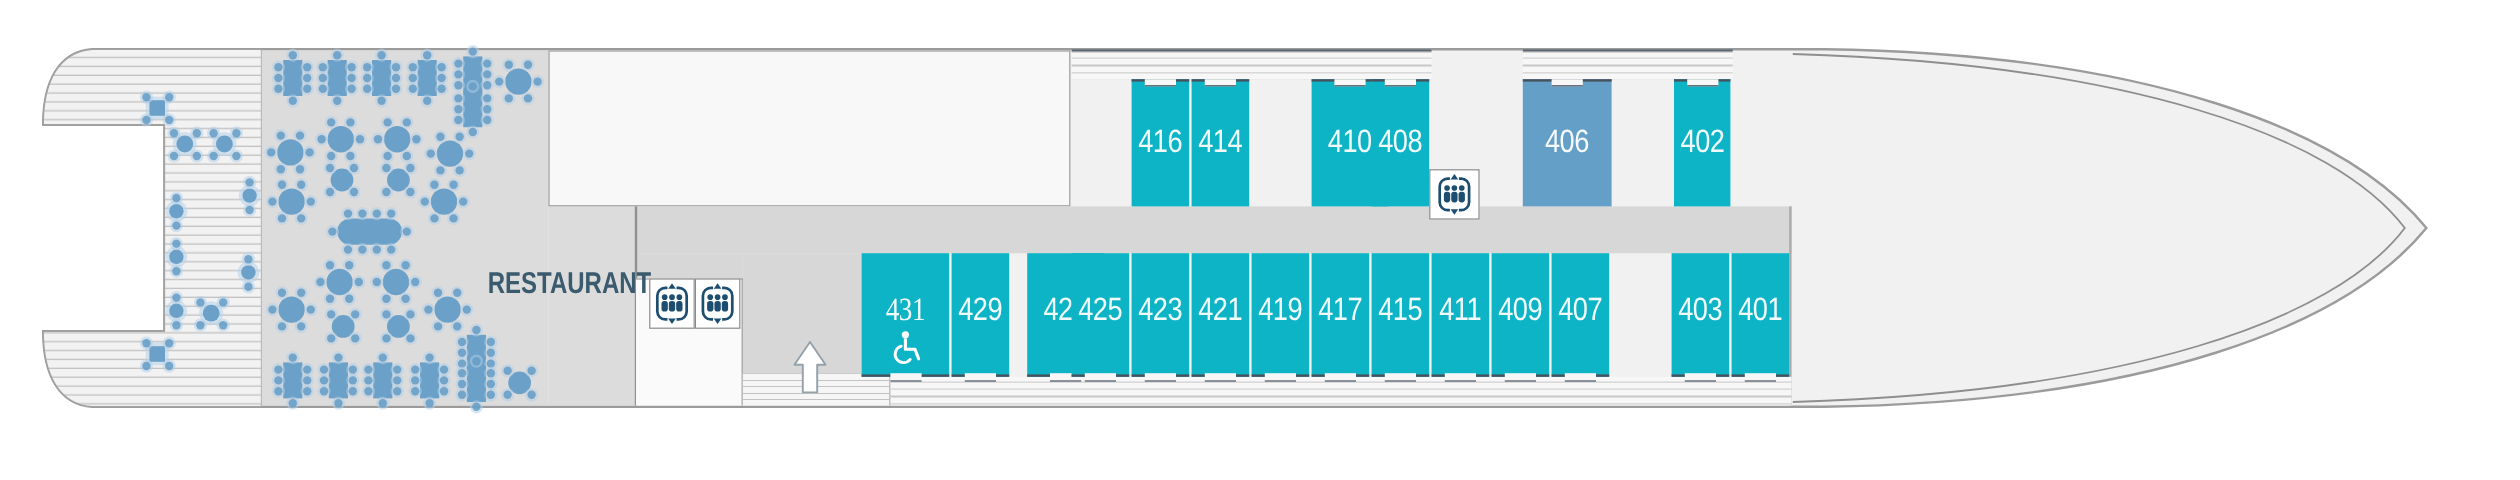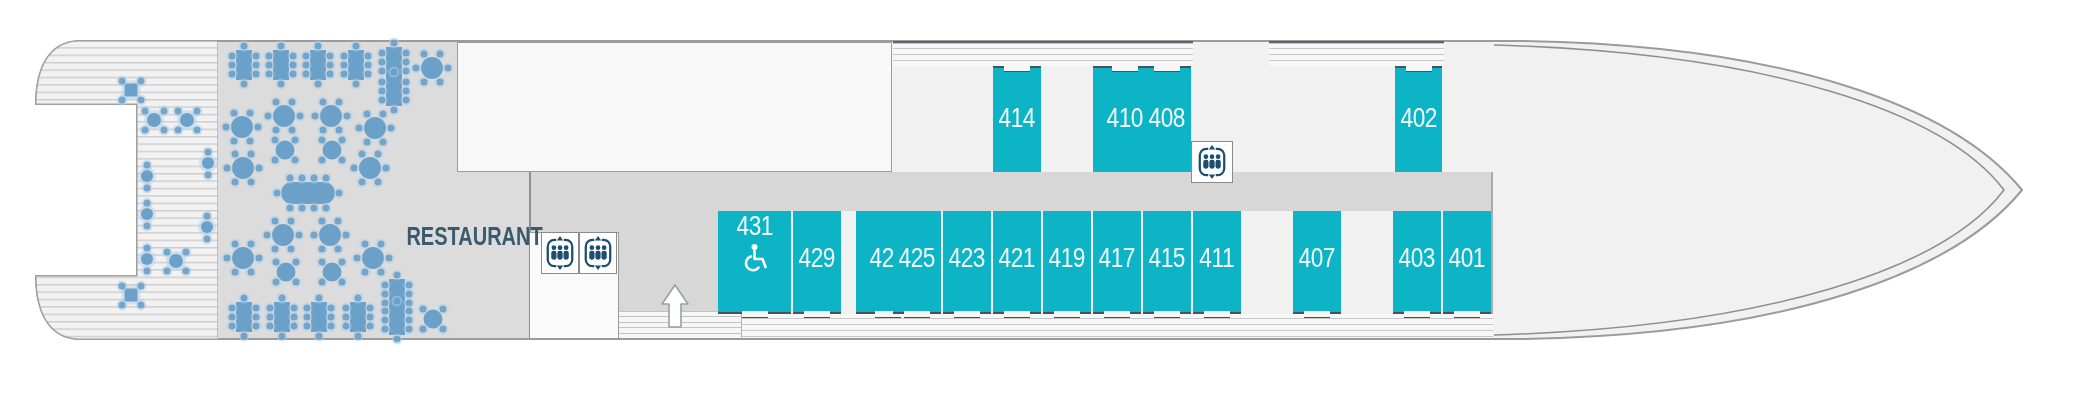"416" div.cabin { html: none -> <div> <i></i> <span>416</span> </div> }
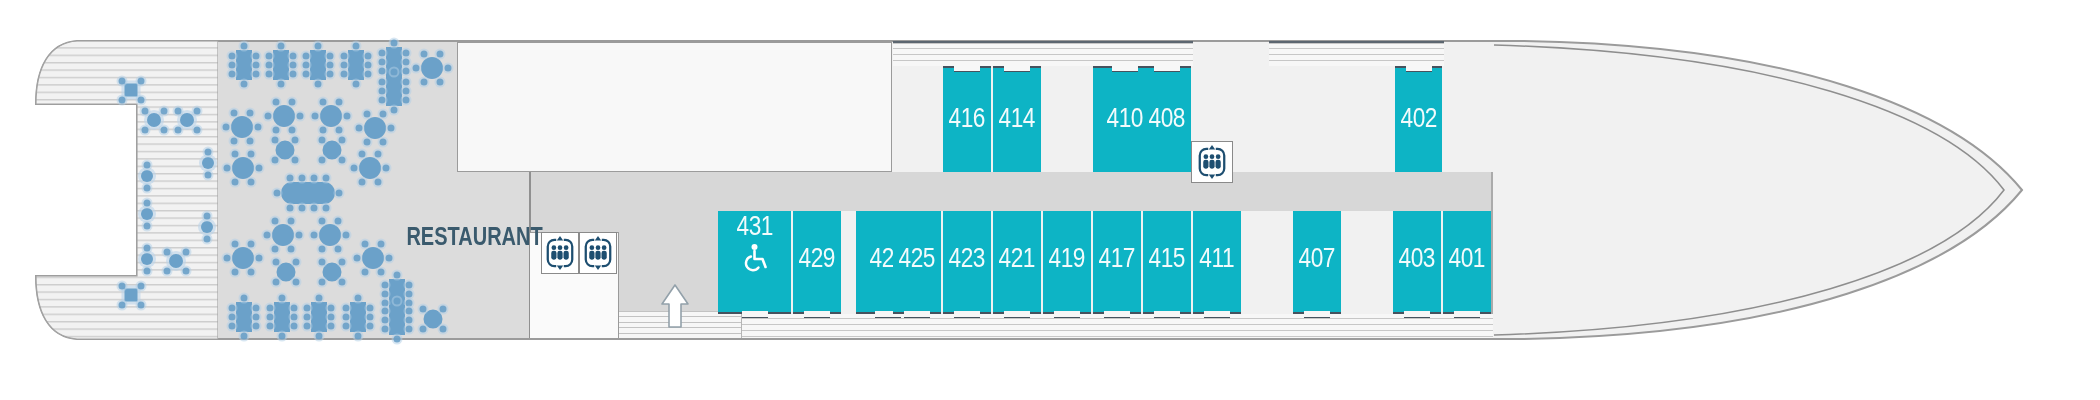"406" div.cabin { html: none -> <div> <i></i> <span>406</span> </div> }
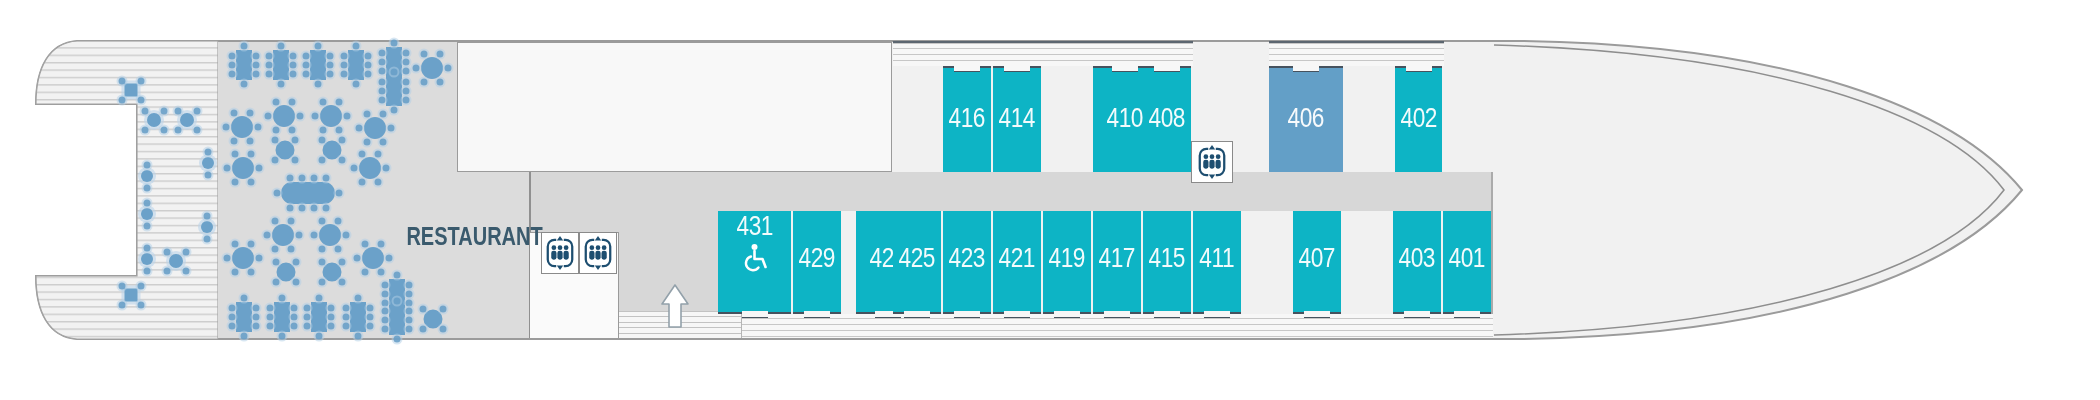"431" .cabin.acc { font-family: none -> Liberation Serif, serif; padding-top: none -> 32px }
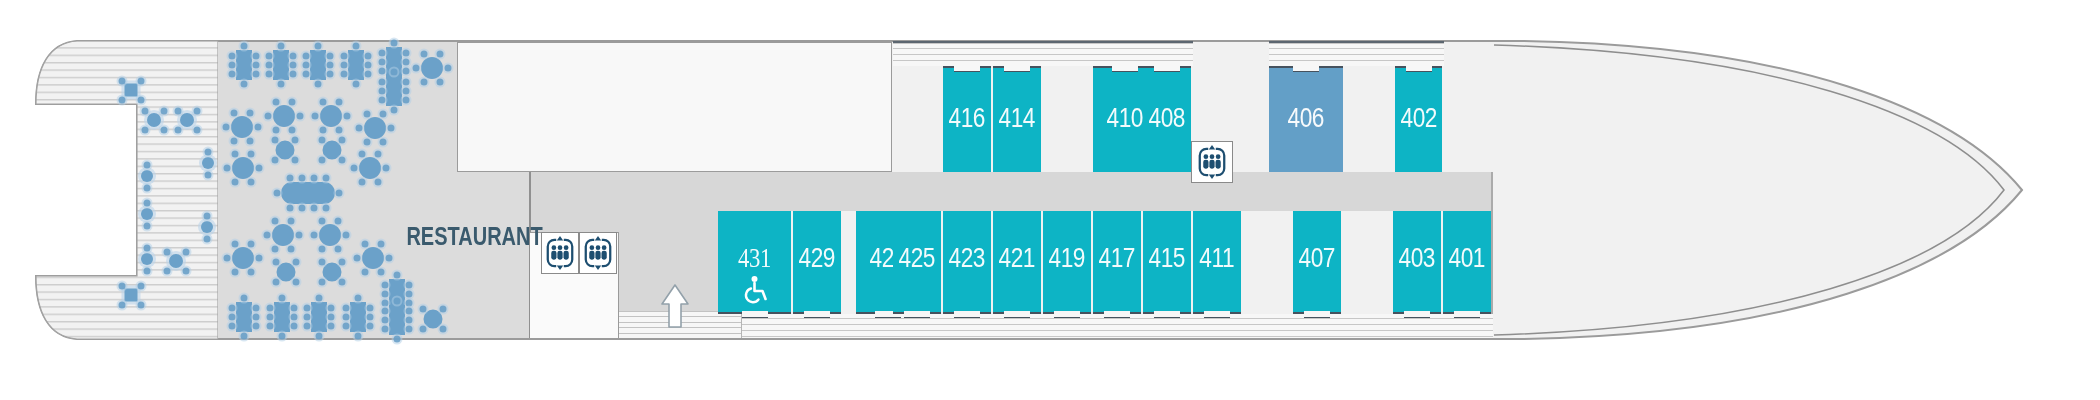"409" div.cabin { html: none -> <div> <i></i> <span>409</span> </div> }
